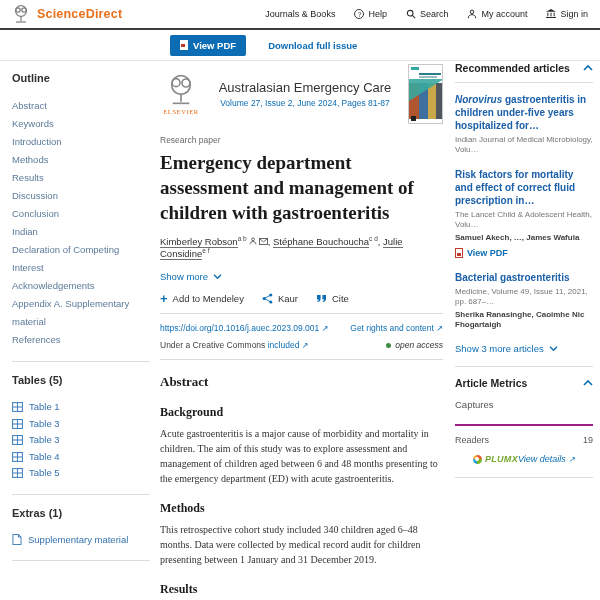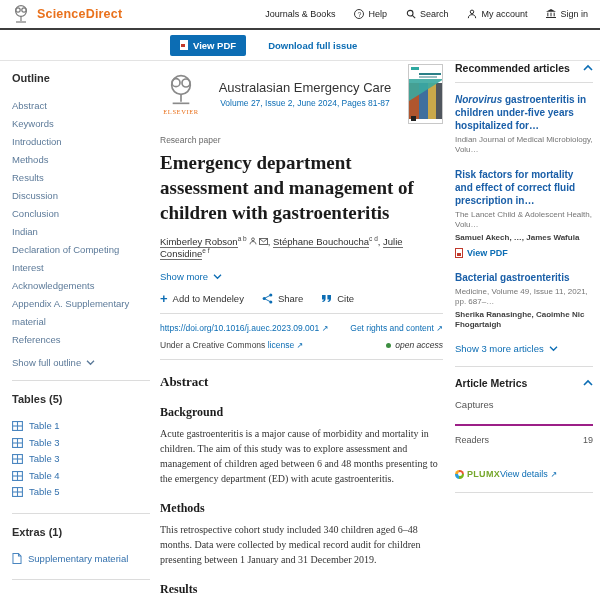"Share" span { text: Share -> Kaur }
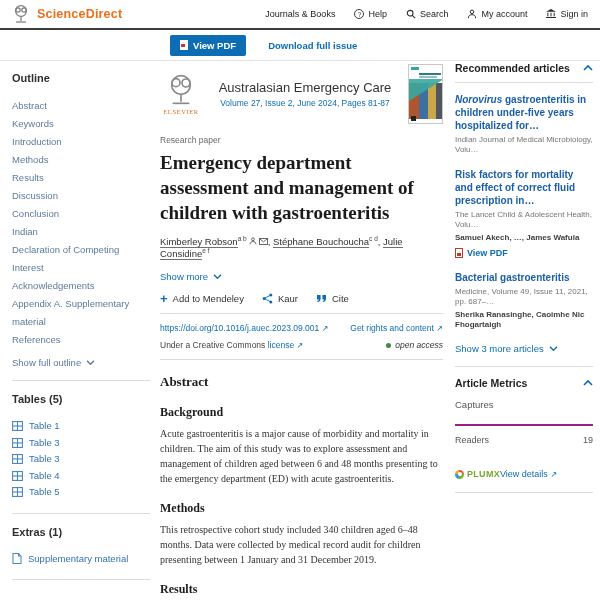"license" span { text: license -> included }
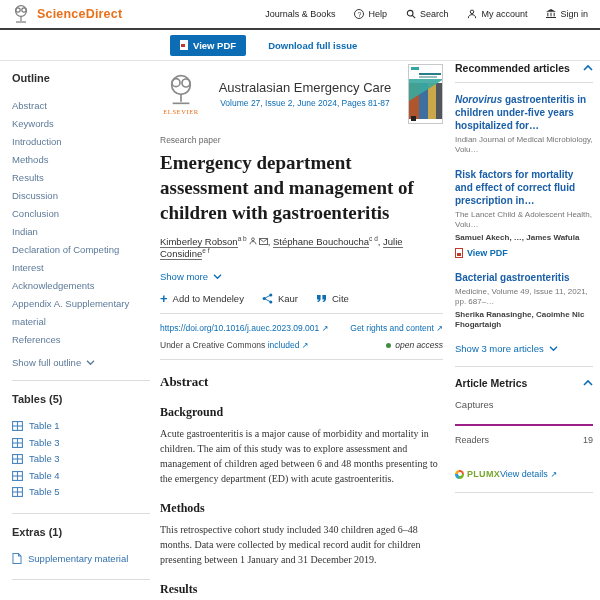"Show full outline" div.showfull { html: <div> <span>Show full outline</span> <svg> <polyline></polyline> </svg> </div> -> none }
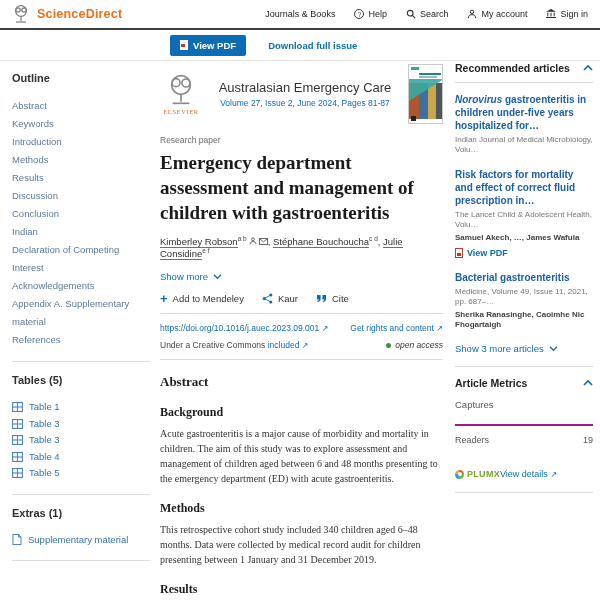"PLUMX" .plumx-row { font-style: none -> italic; justify-content: flex-start -> center; margin-top: 24px -> 9px }
